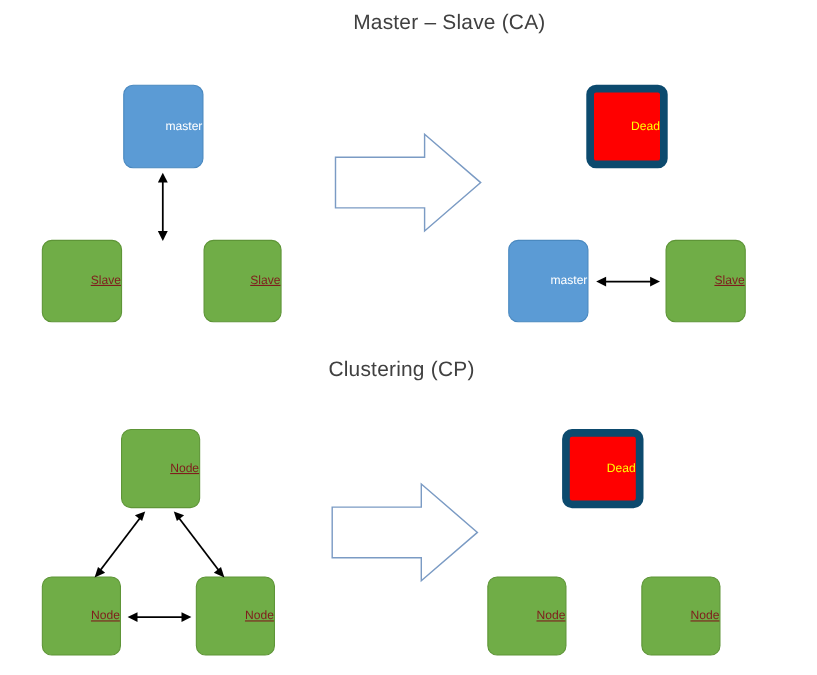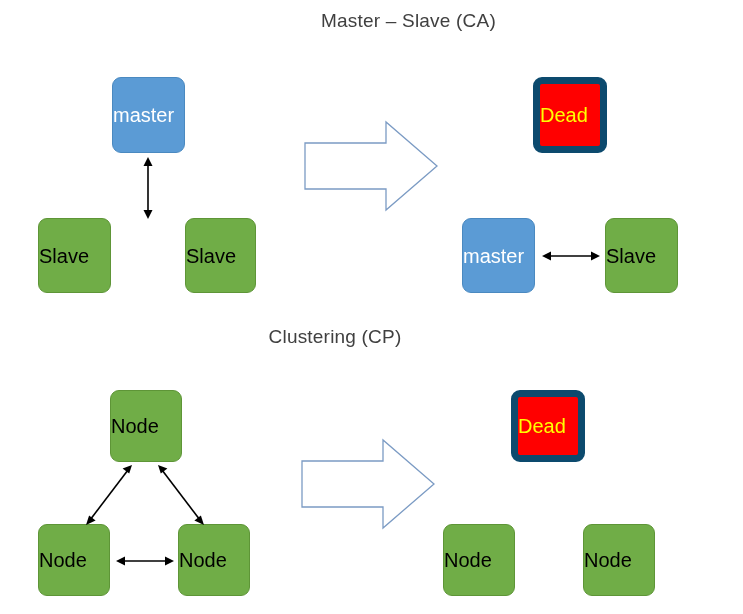"master" .node-box { font-size: 20px -> 11px; justify-content: flex-start -> flex-end }
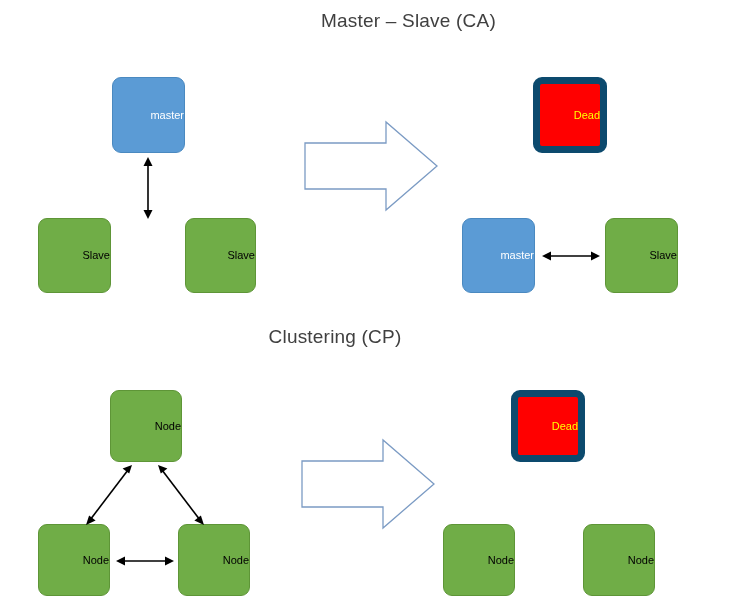"Slave" .node-box.green { color: #000000 -> #7f1d1d; text-decoration: none -> underline }
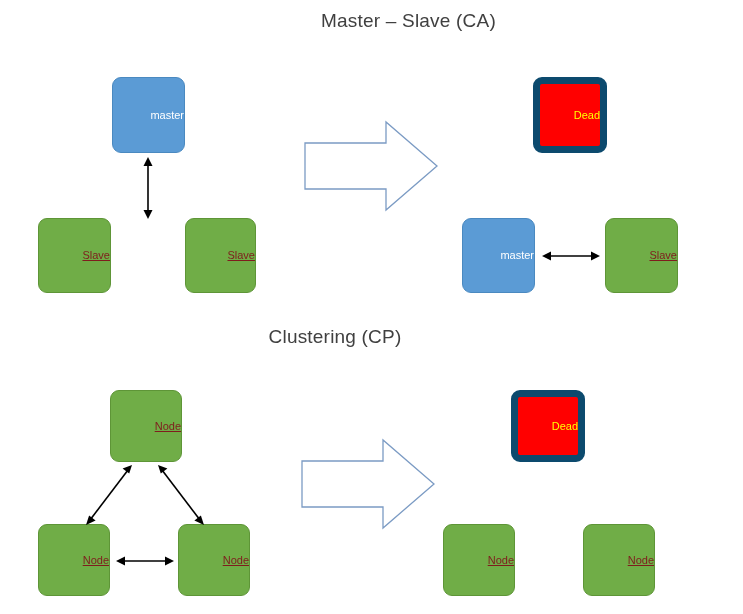"Clustering (CP)" div.section-title { padding-left: none -> 30px }
